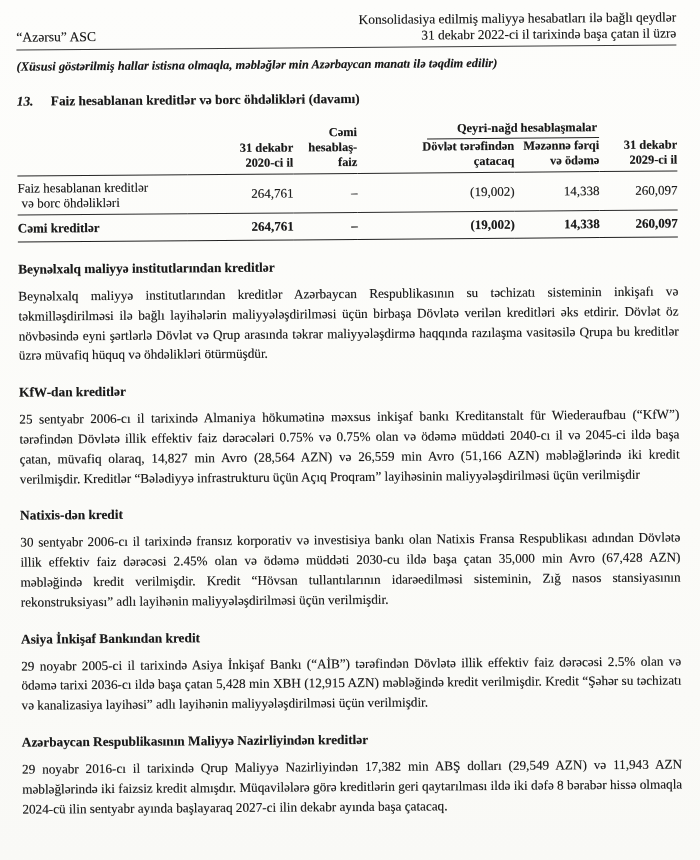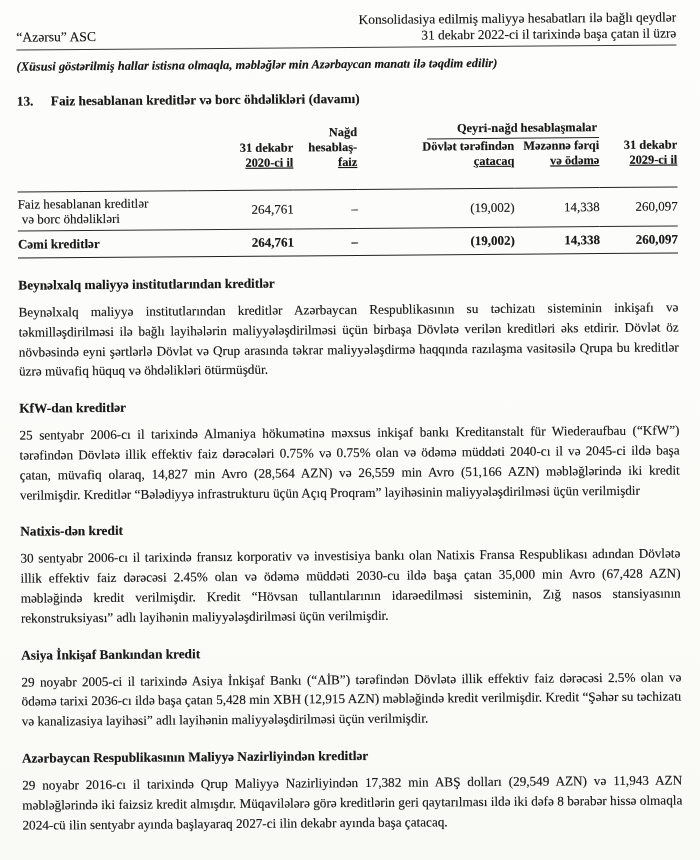"13." .sec-num { font-style: none -> italic }
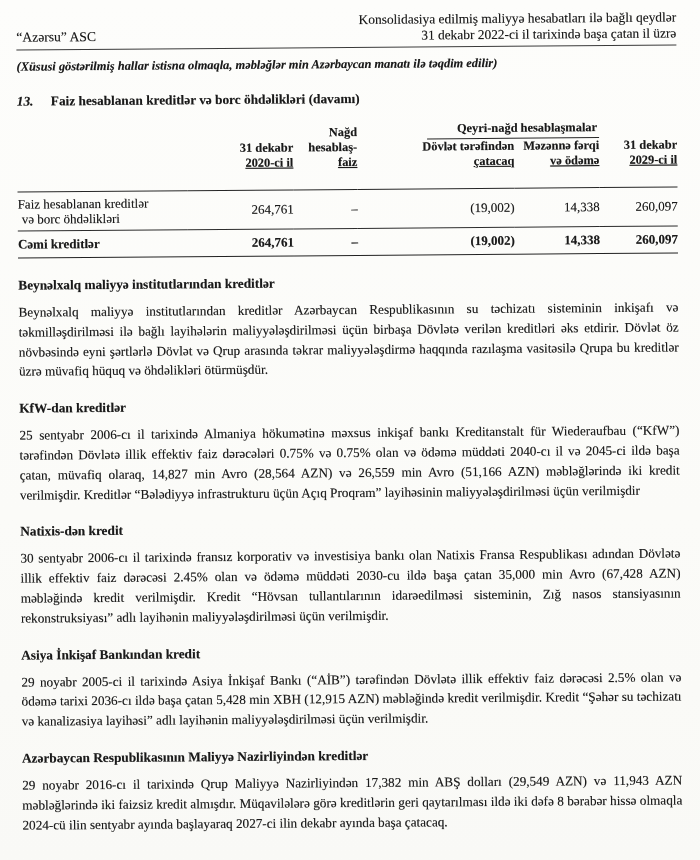"Nağd" td { text: Nağd -> Cəmi }
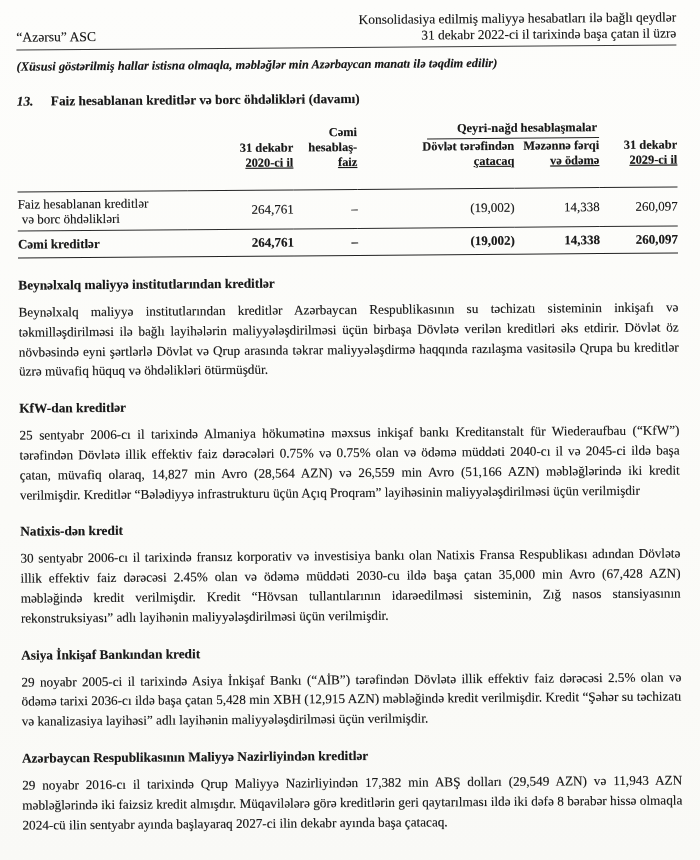"2020-ci il" thead tr.hdr-last td { padding-bottom: 19px -> 3px; text-decoration: underline -> none }
